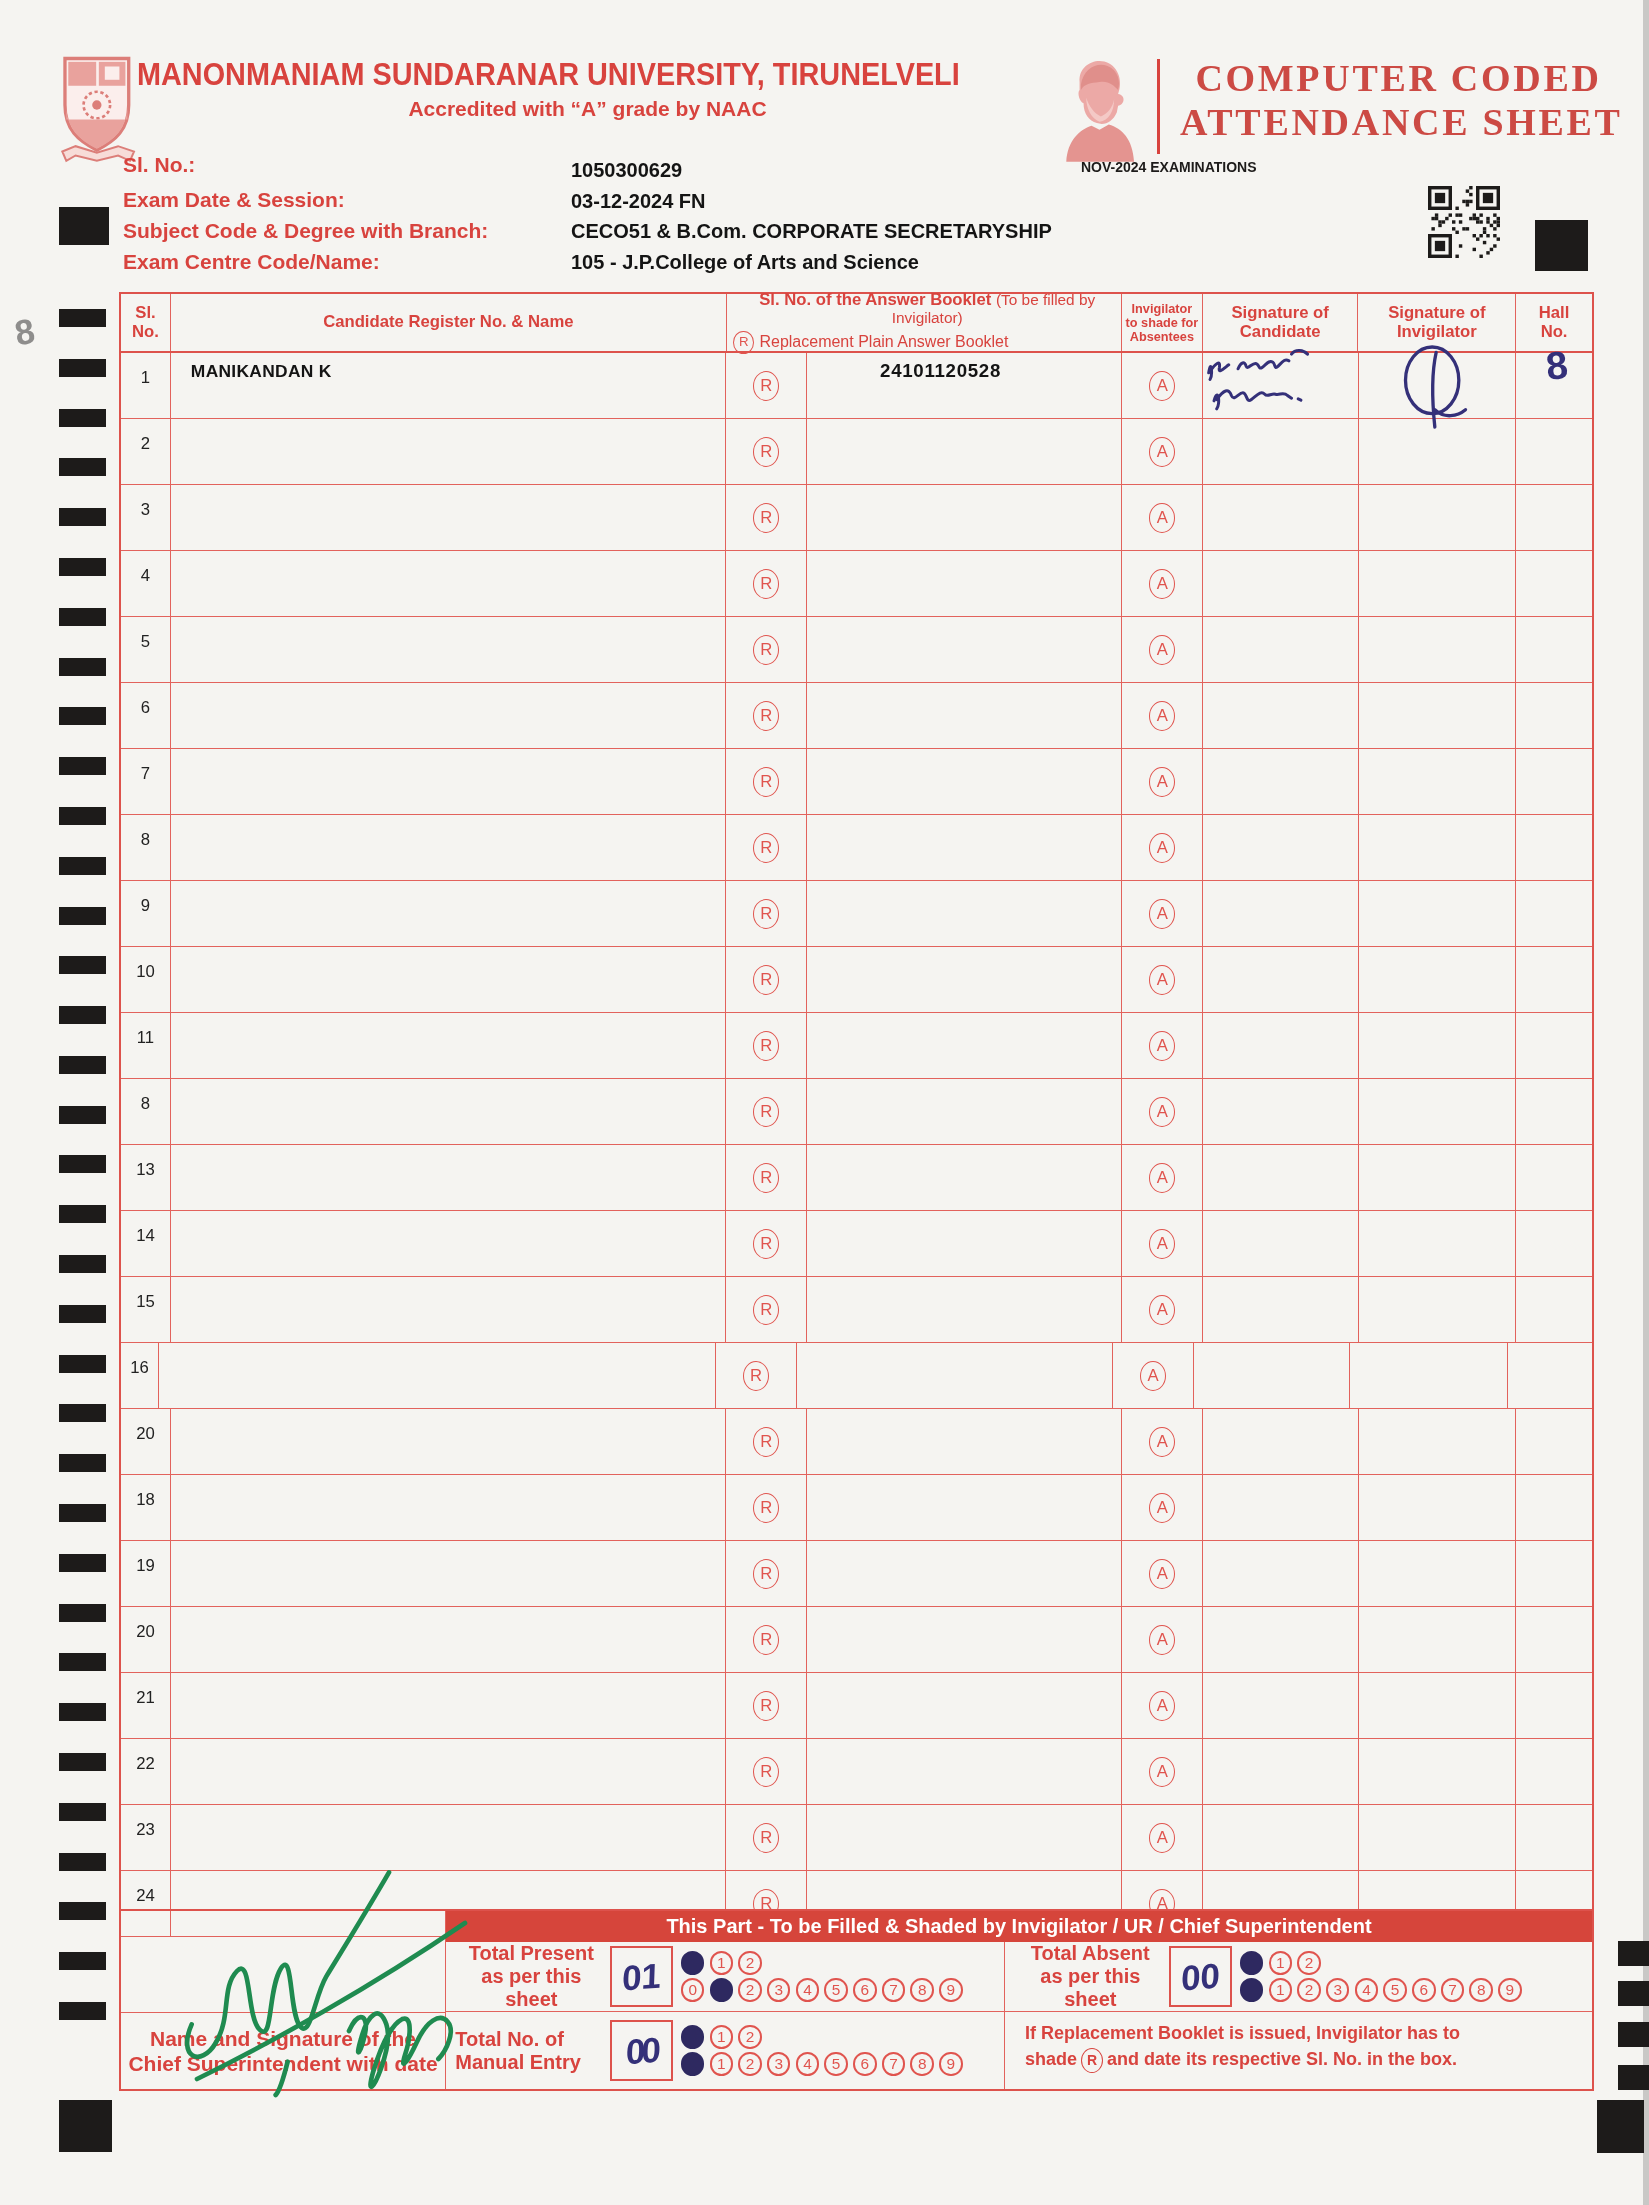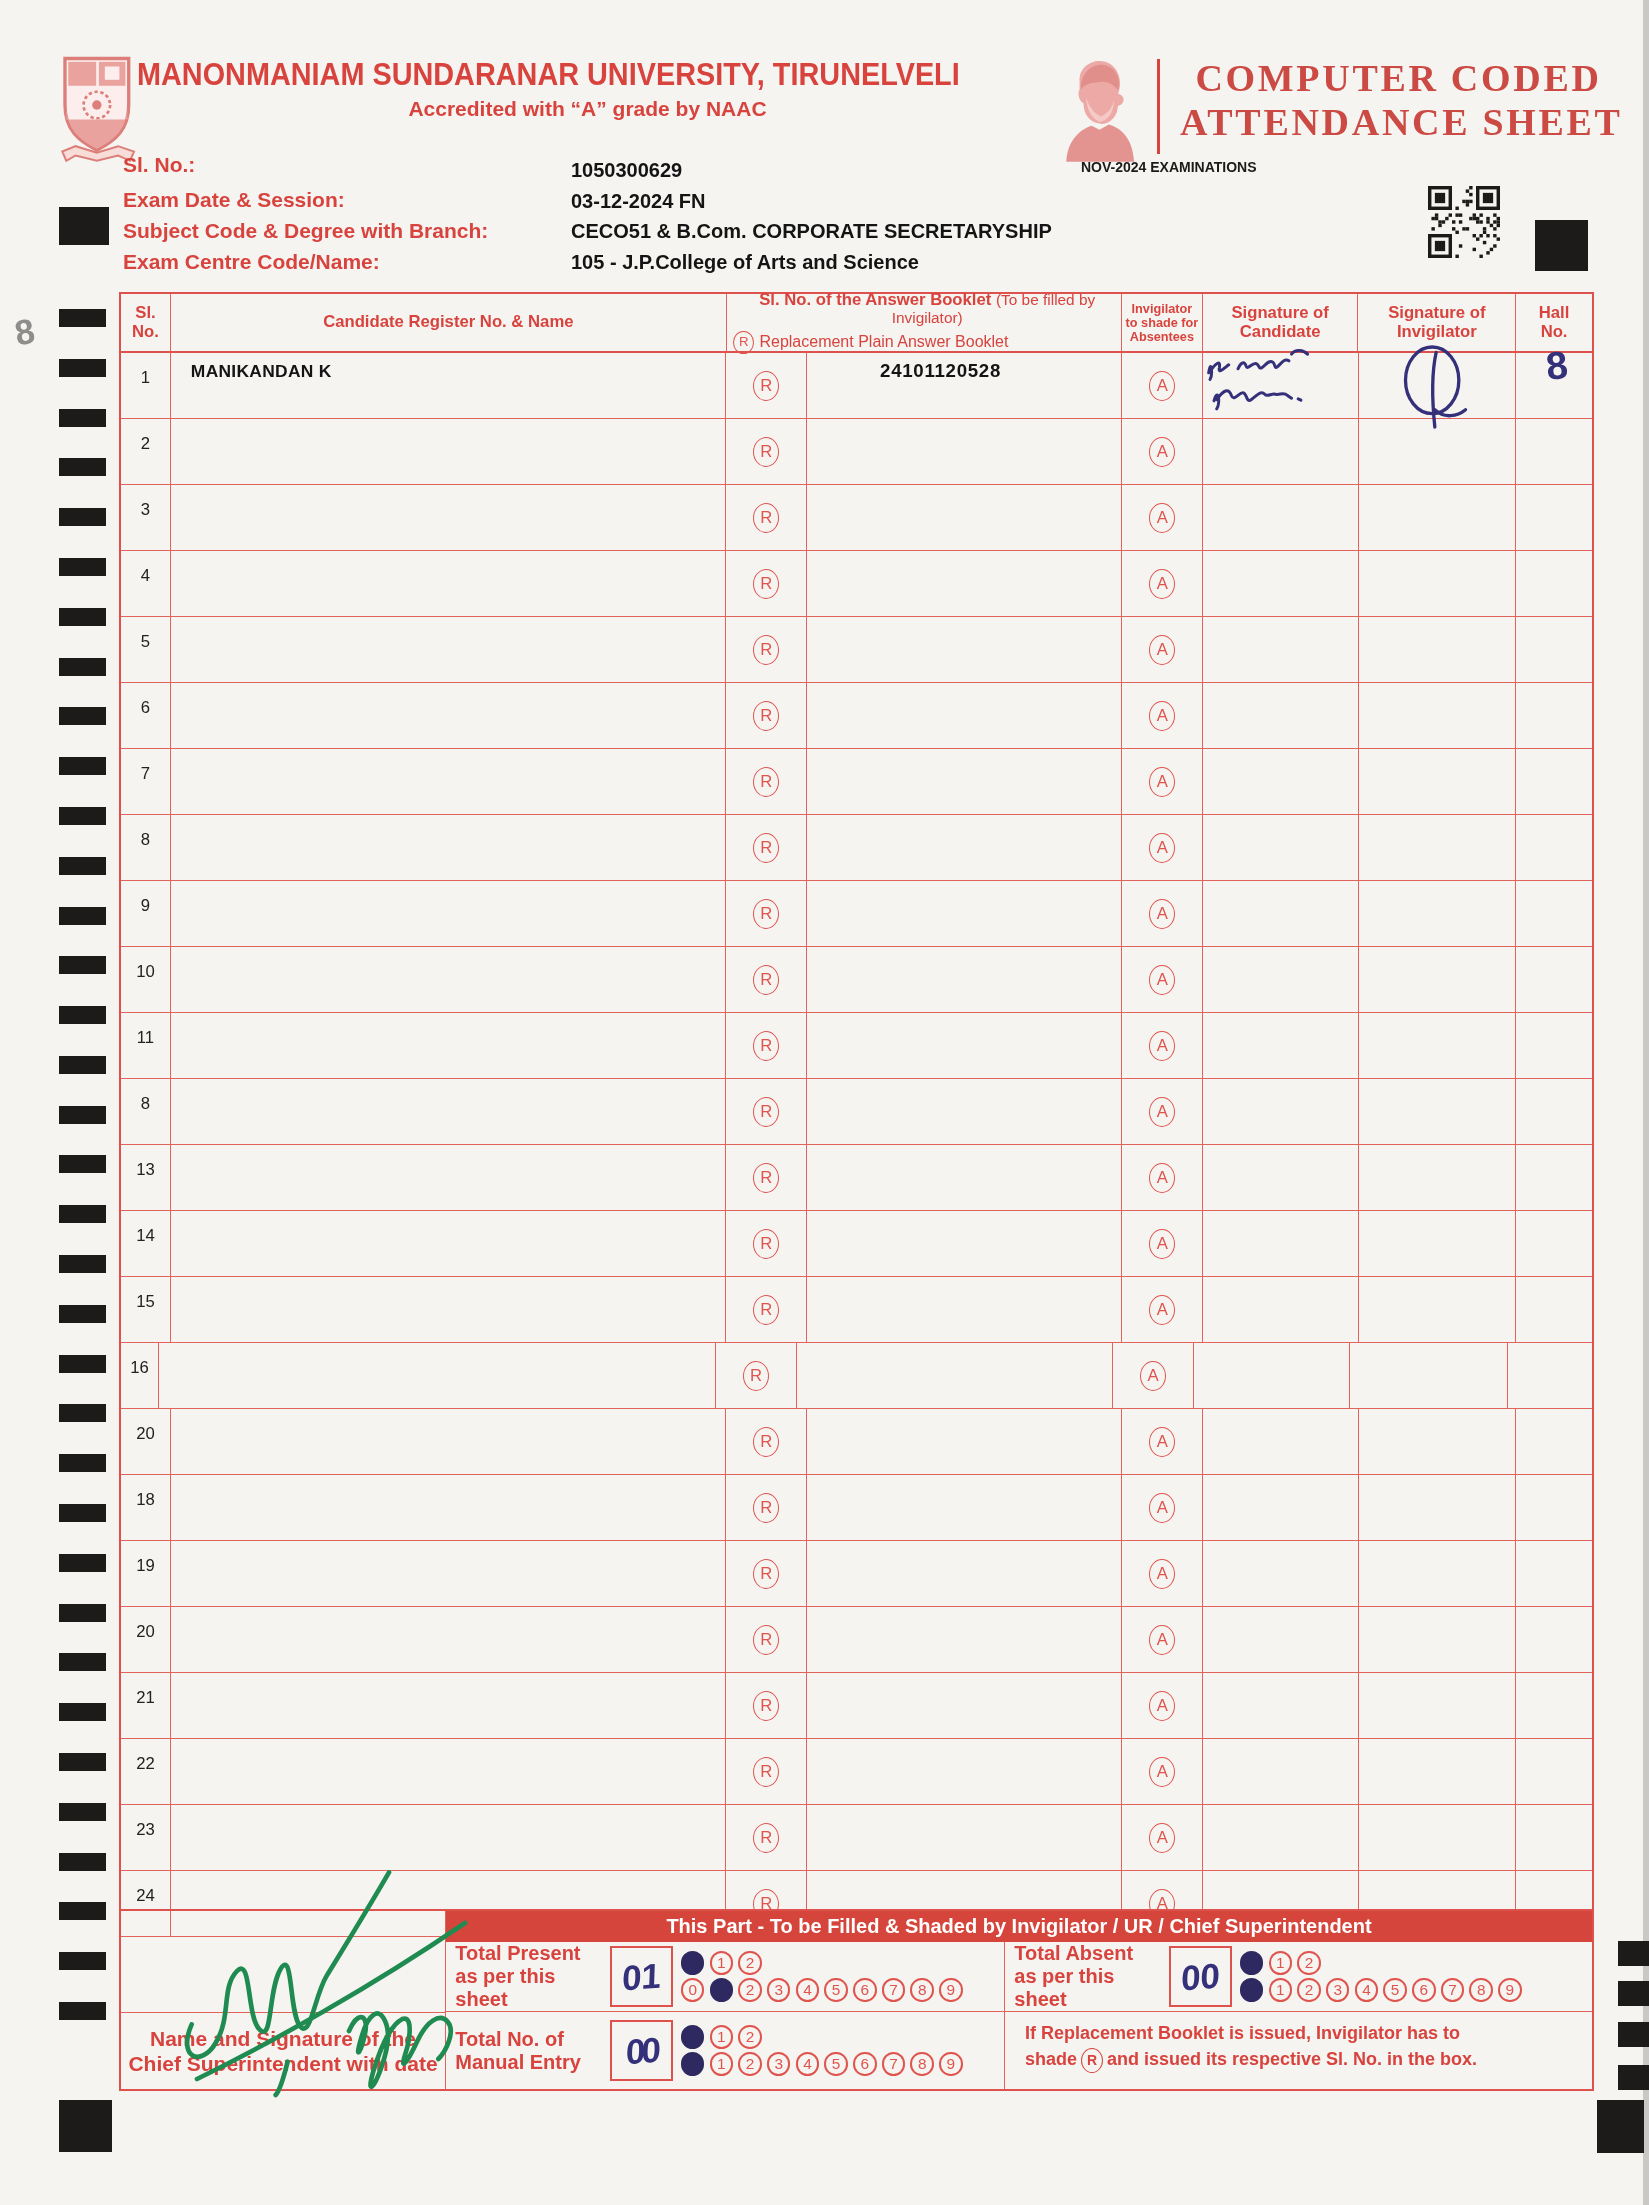"Total Present" .frow1 { text-align: none -> center }
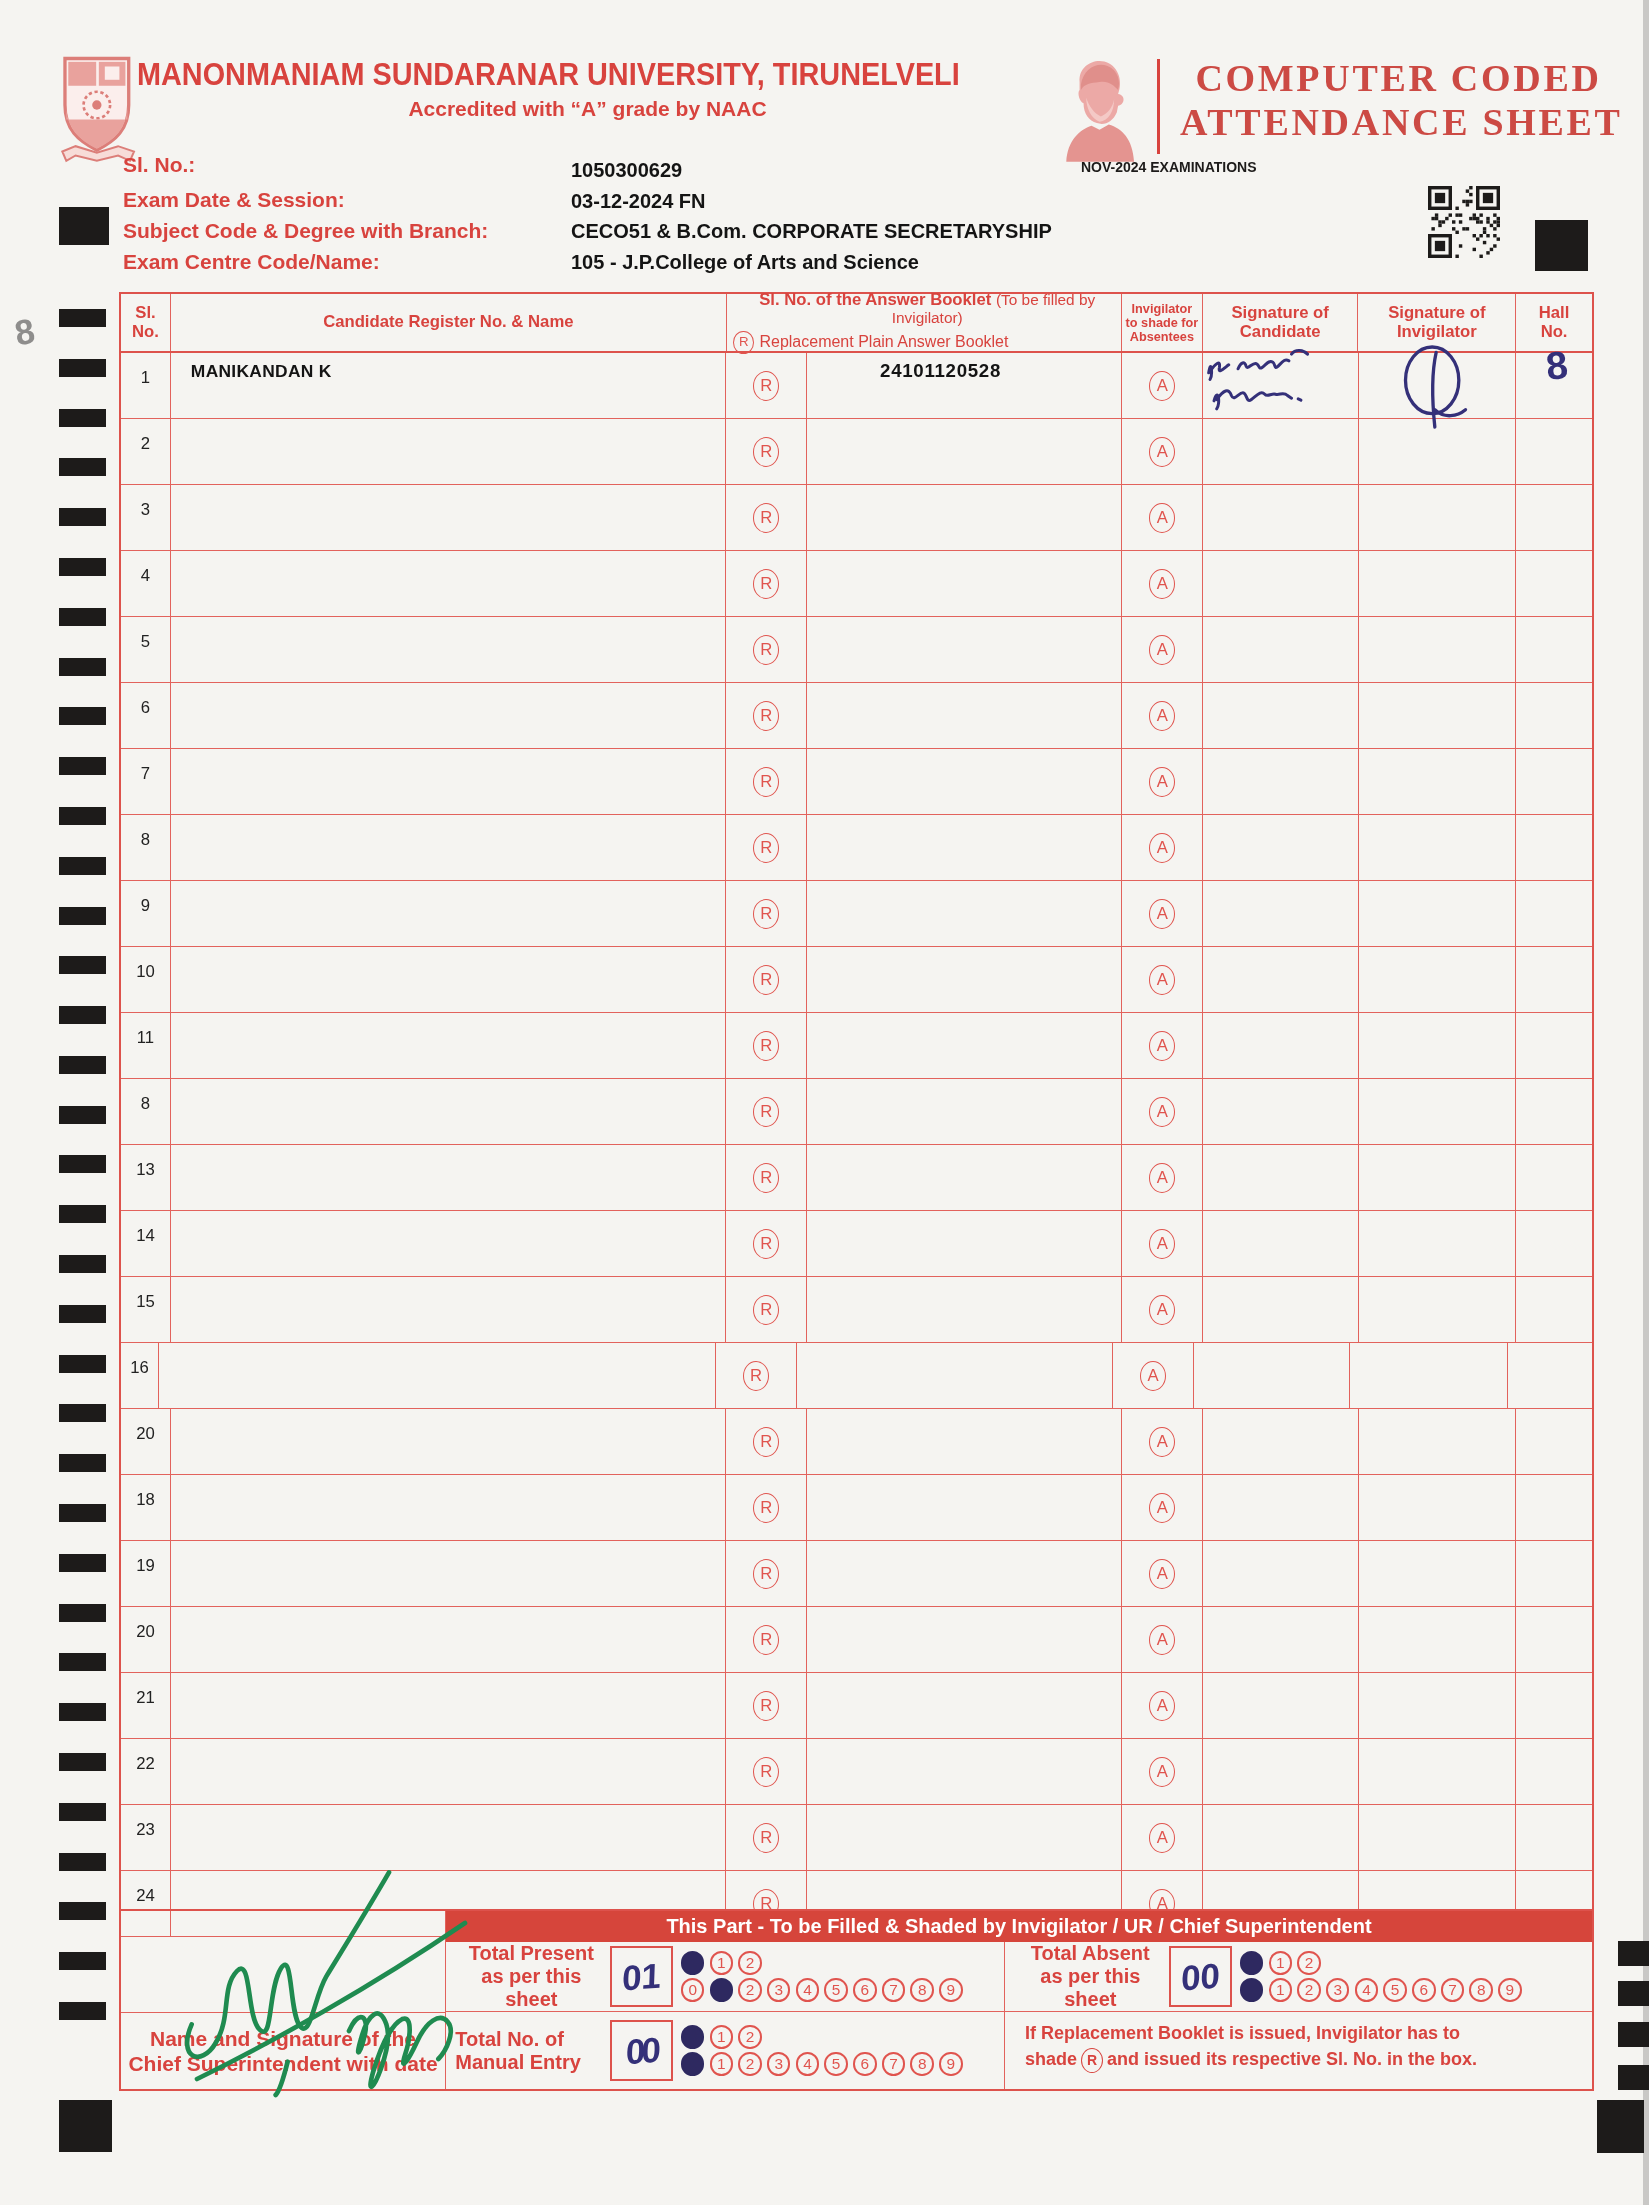"and issued its respective Sl." span { text: issued -> date }
